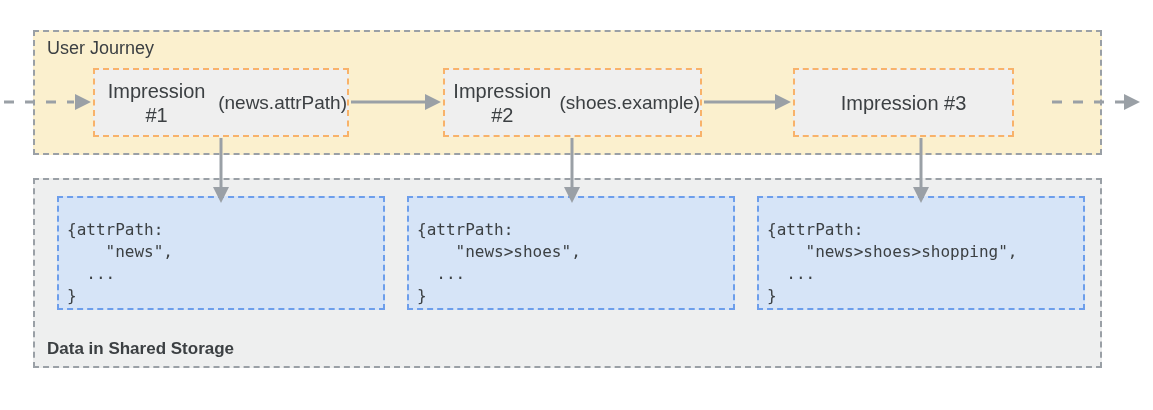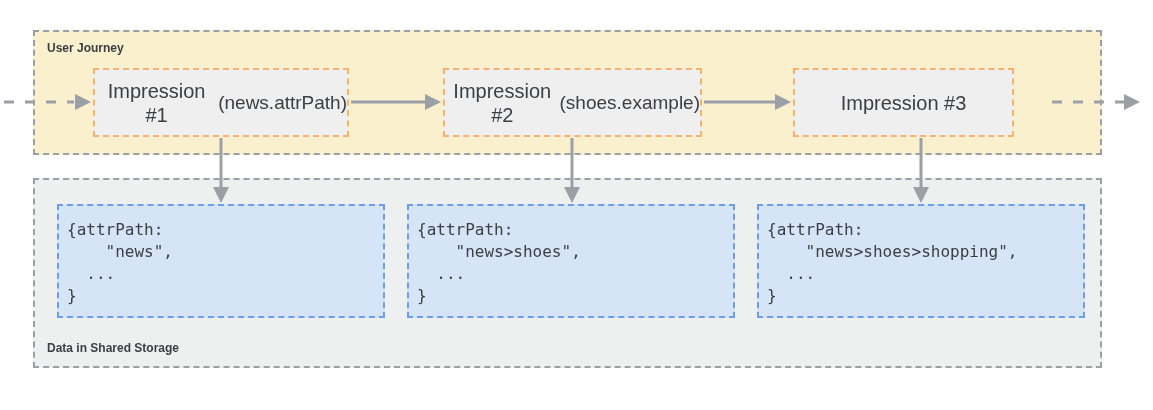"User Journey" .journey-label { font-size: 12px -> 18px; font-weight: bold -> normal }
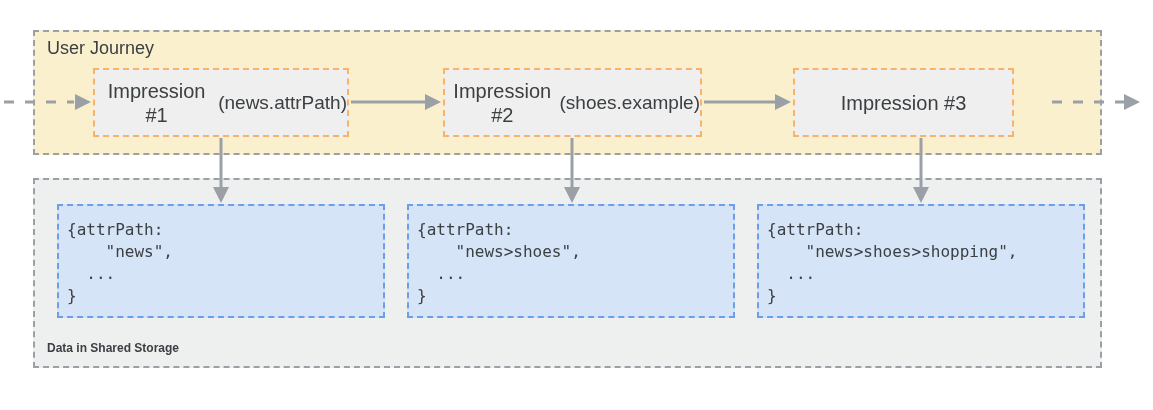"{attrPath:" .entry { padding: 13px 8px -> 21px 8px; top: 204px -> 196px }
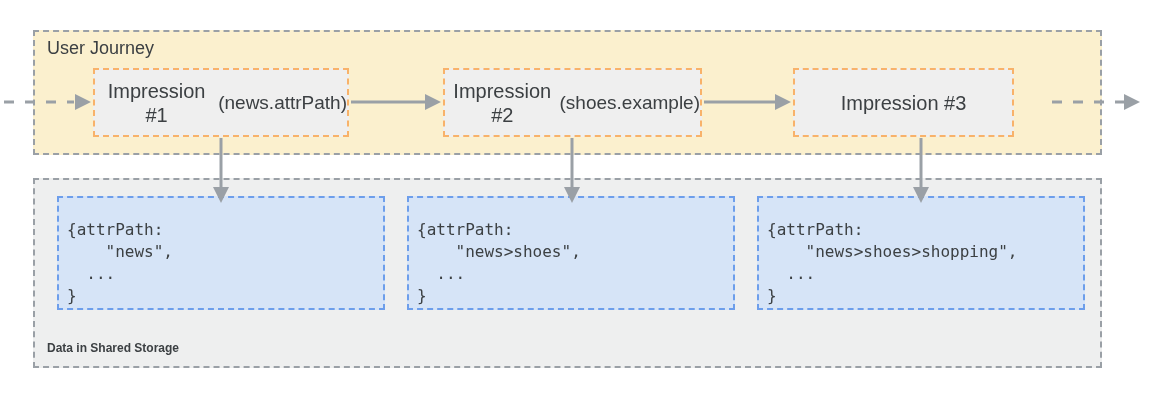"Data in Shared Storage" .storage-label { font-size: 12px -> 17px }
